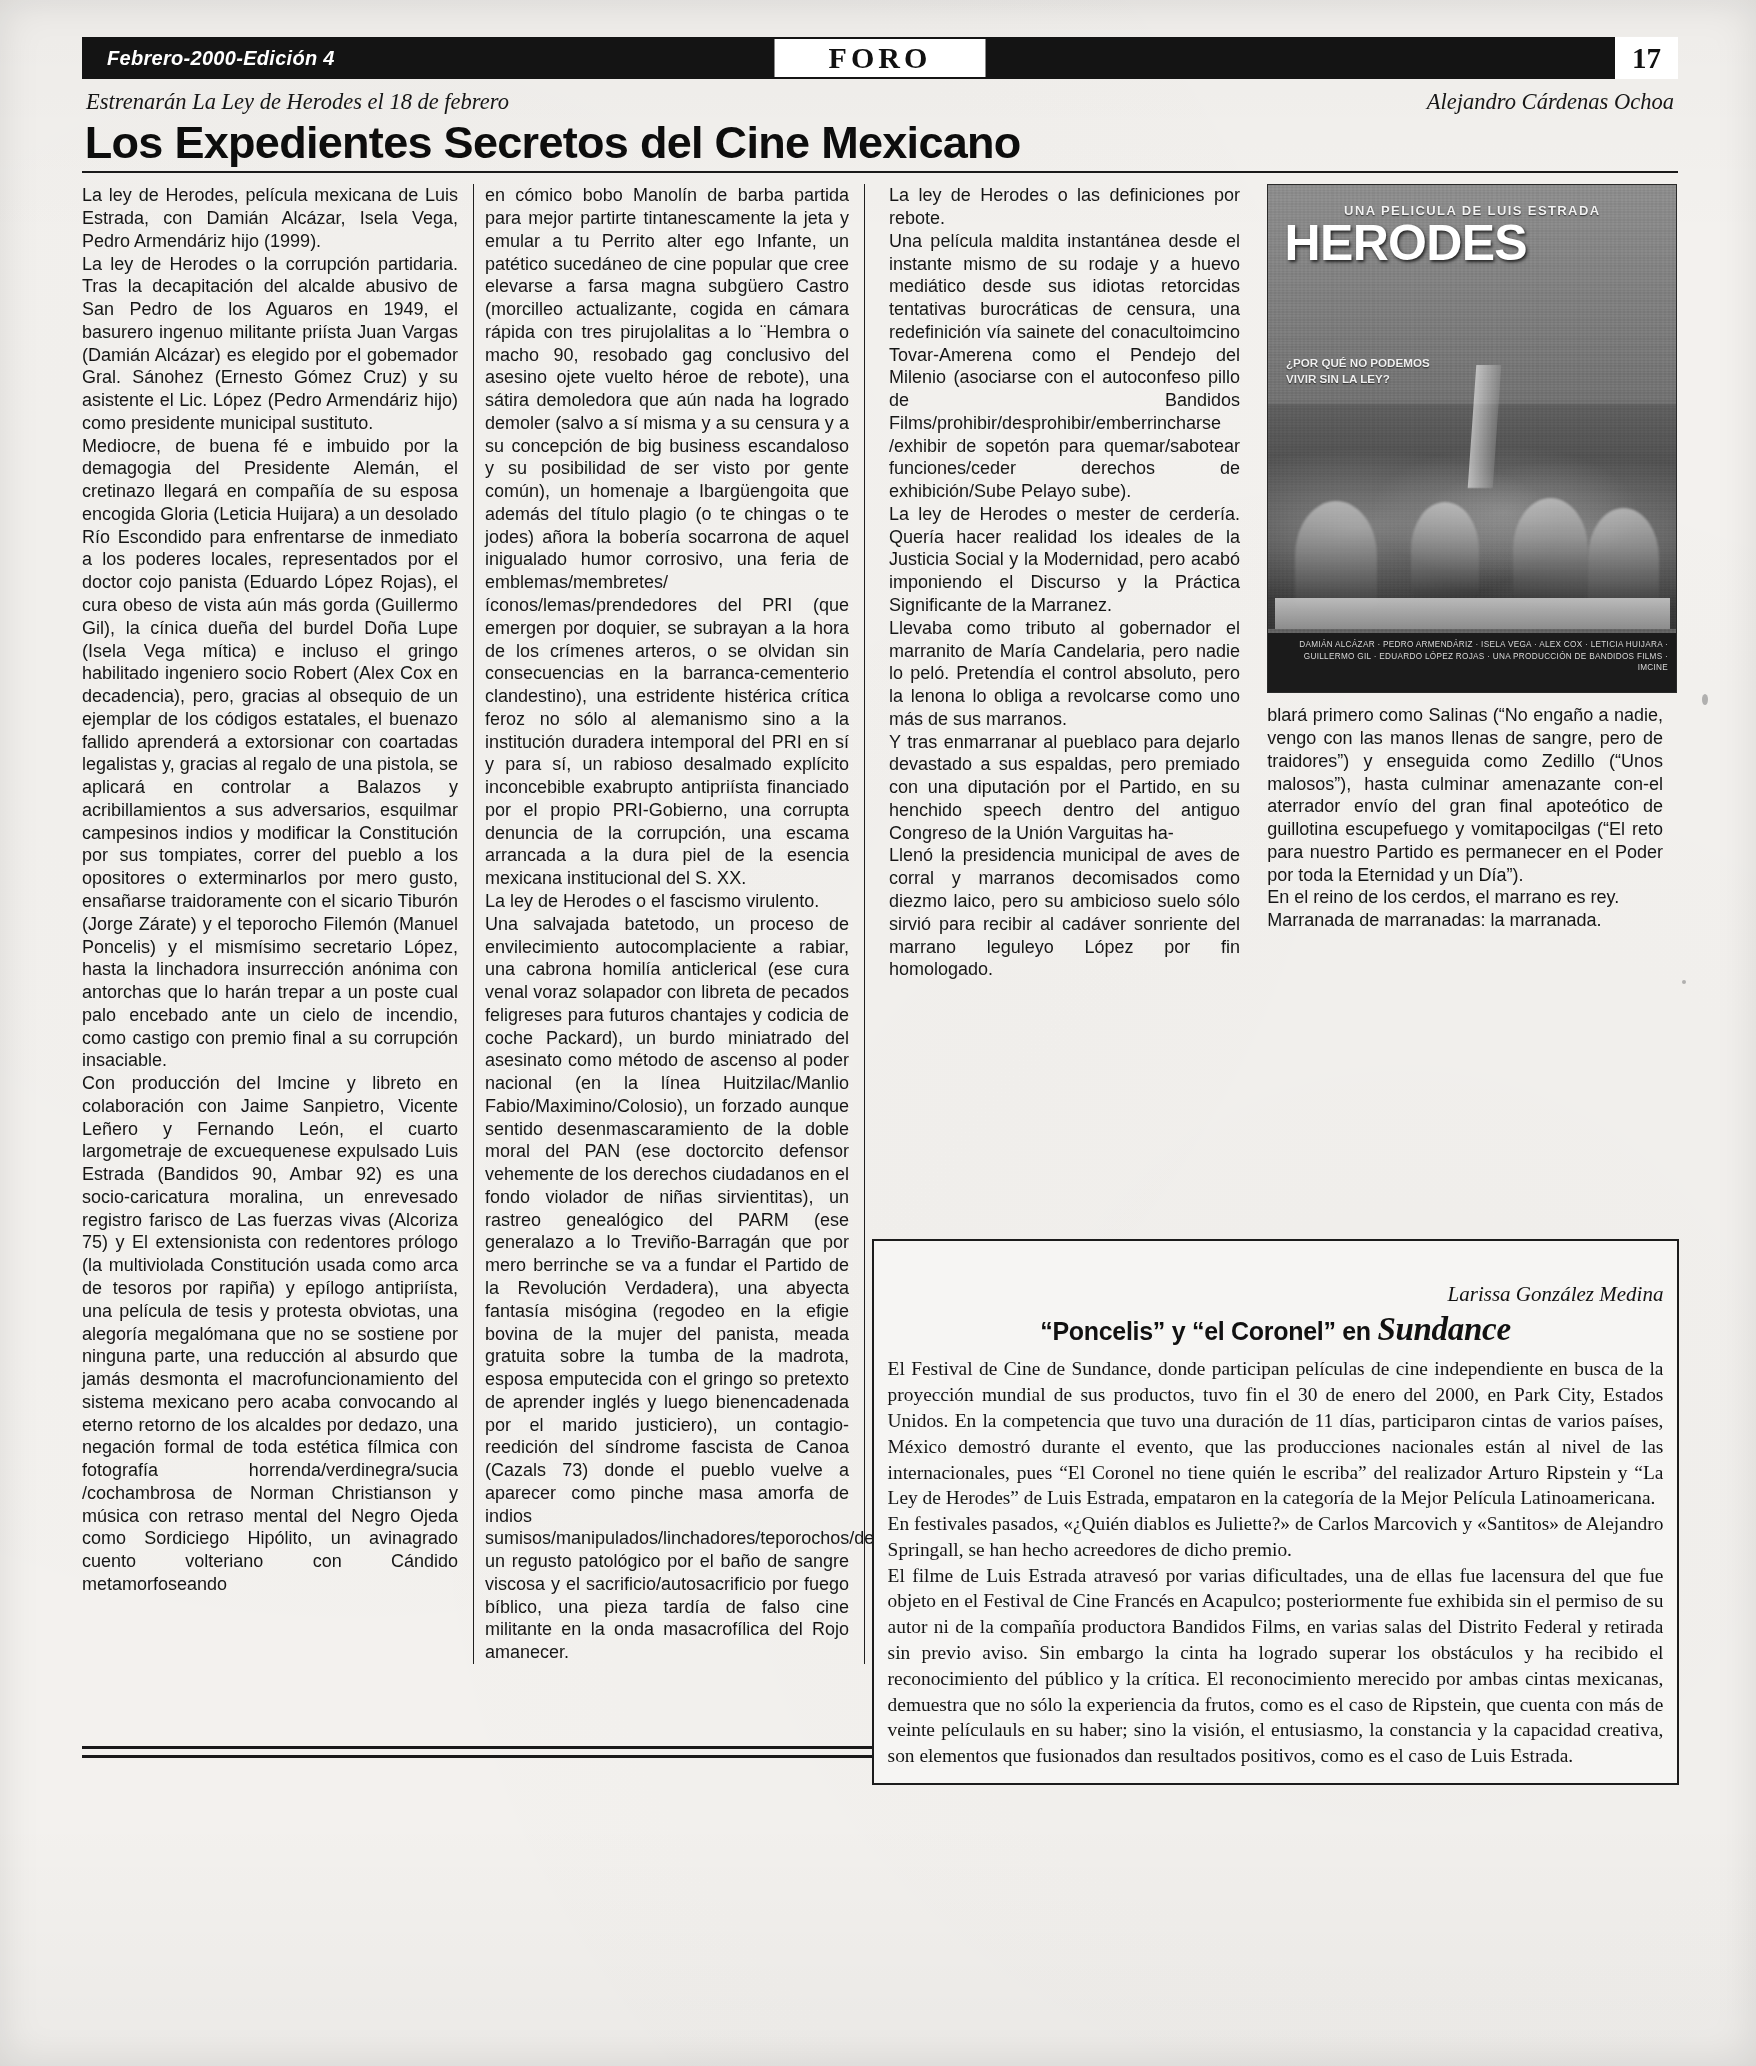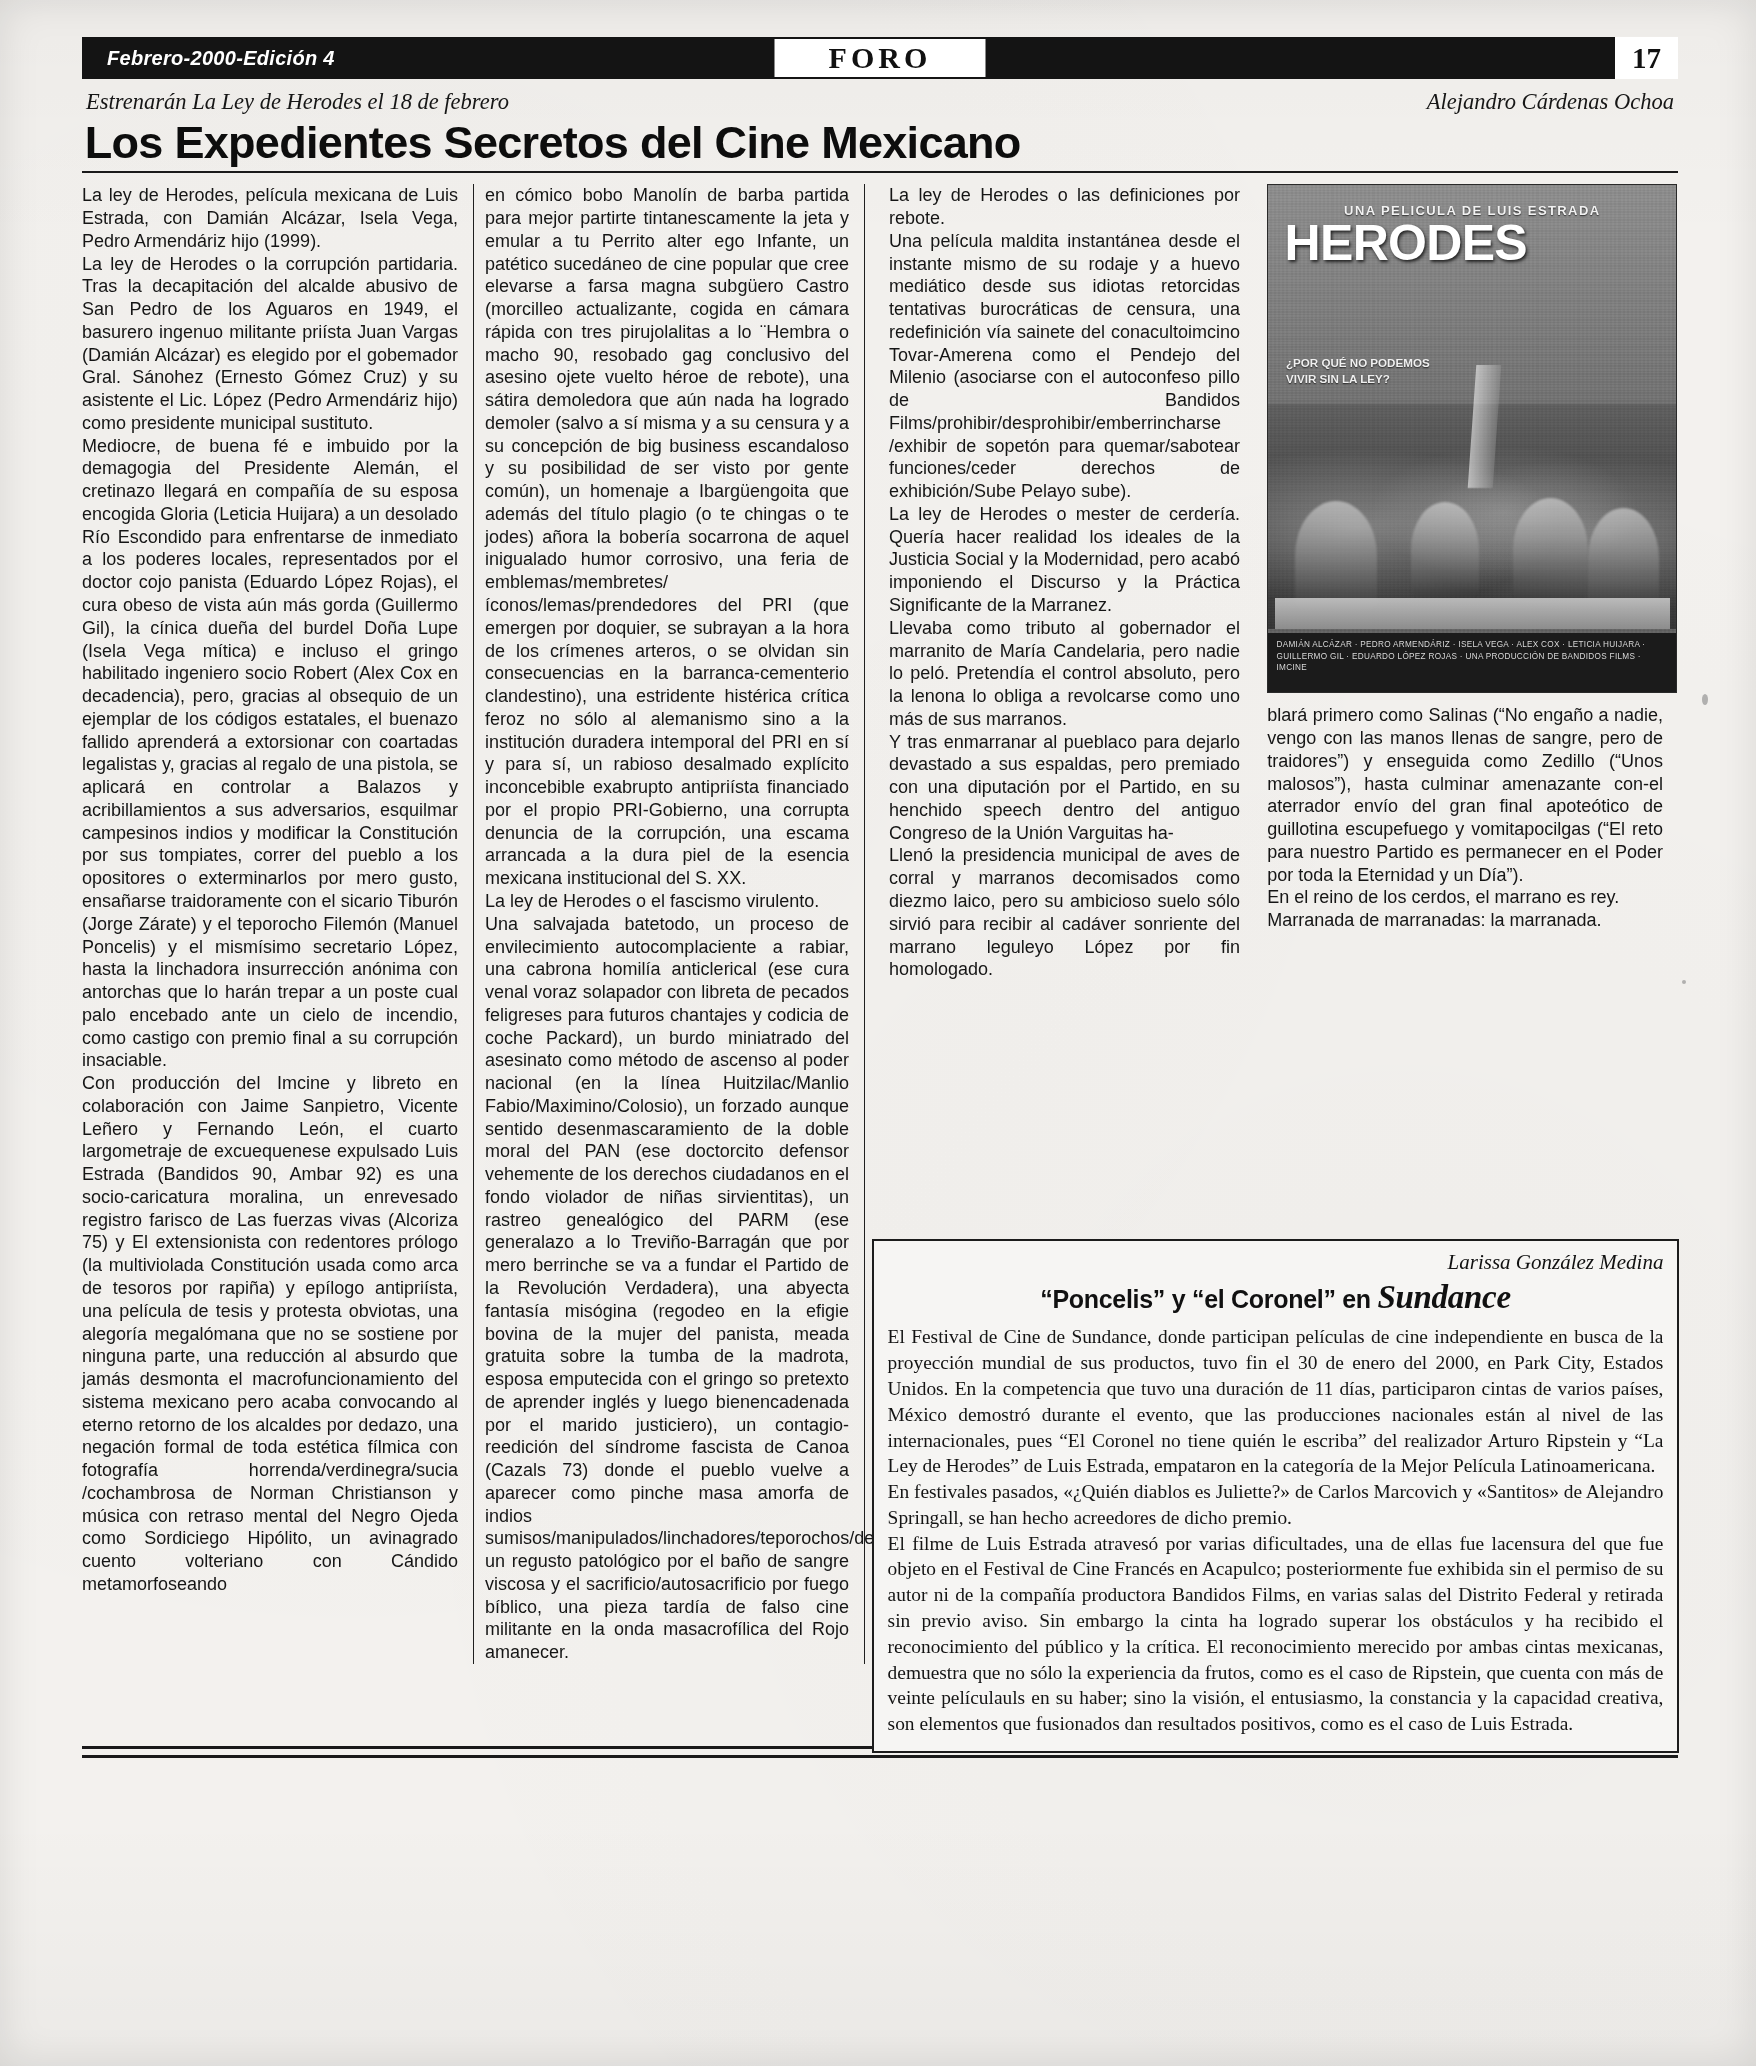"DAMIÁN ALCÁZAR · PEDRO ARMENDÁRIZ" .poster-credits { text-align: left -> right }
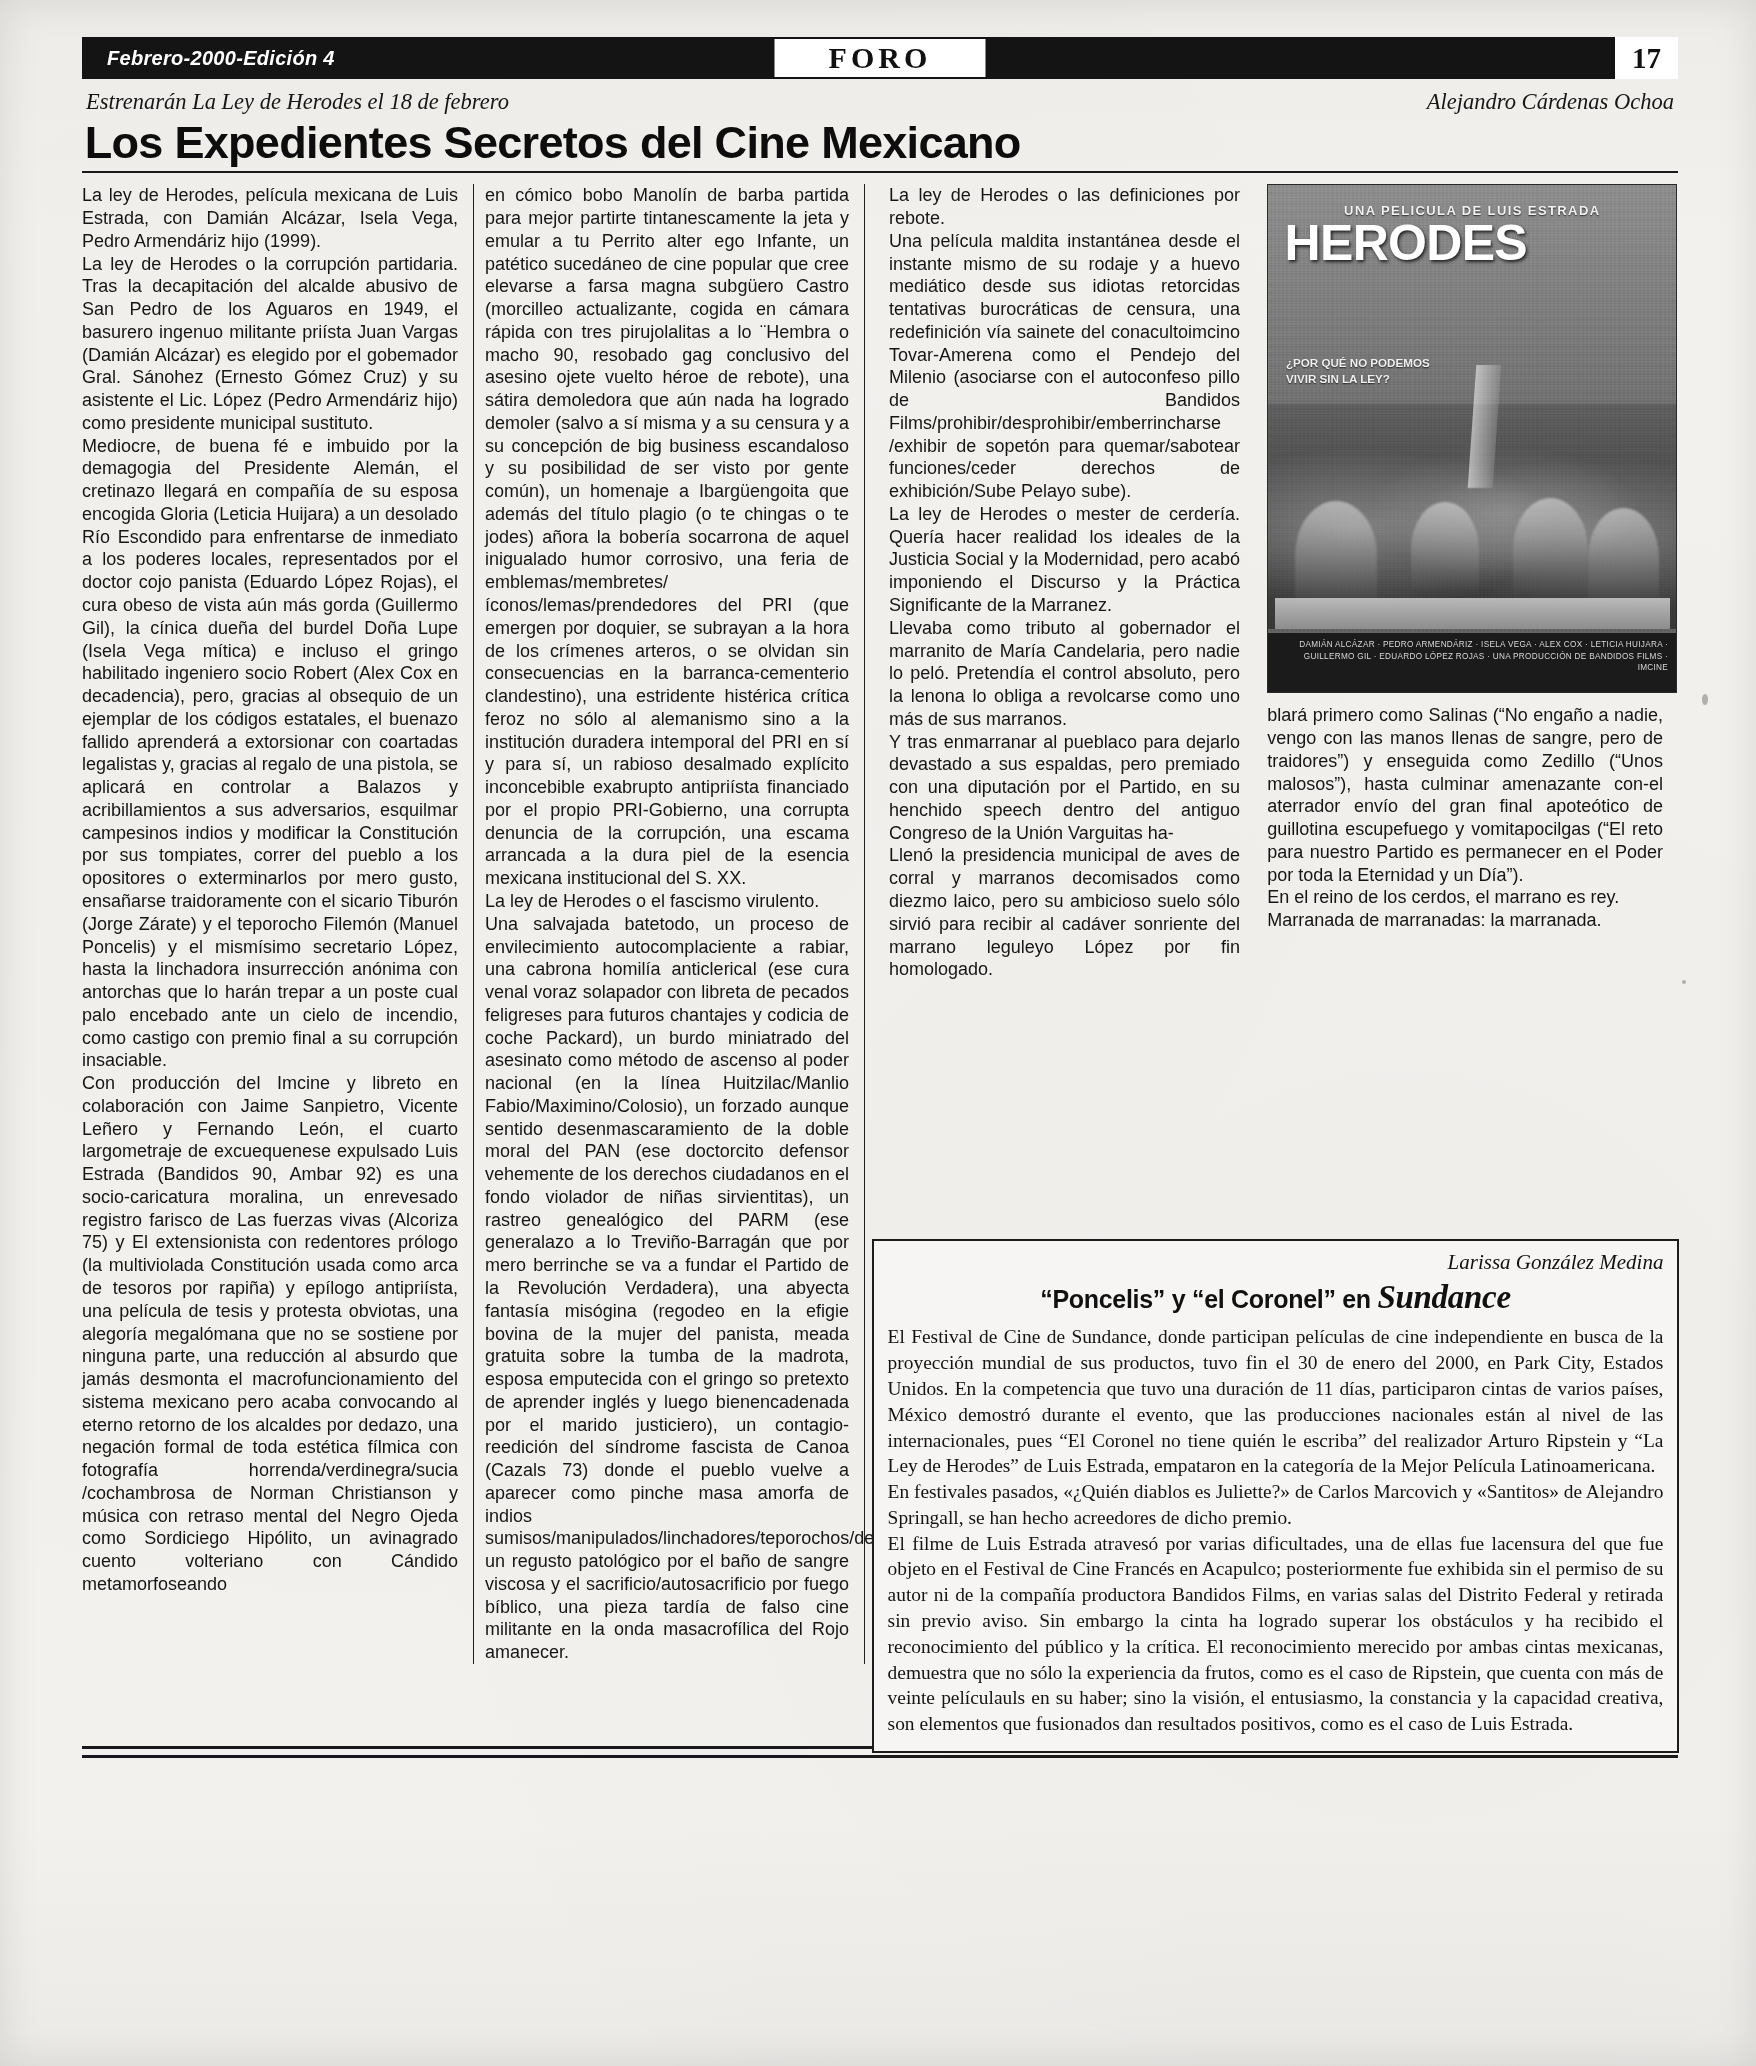"Larissa González Medina" .sidebox .sb-byline { margin-top: none -> 32px }
